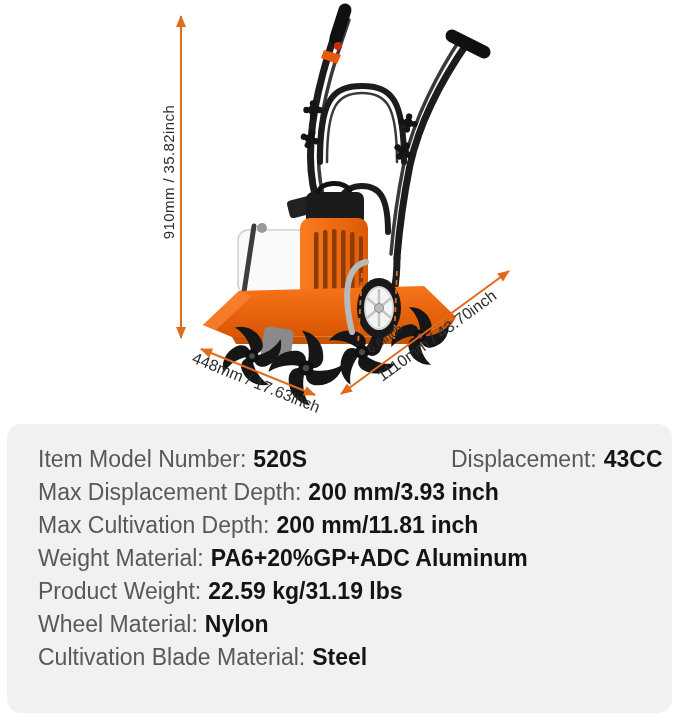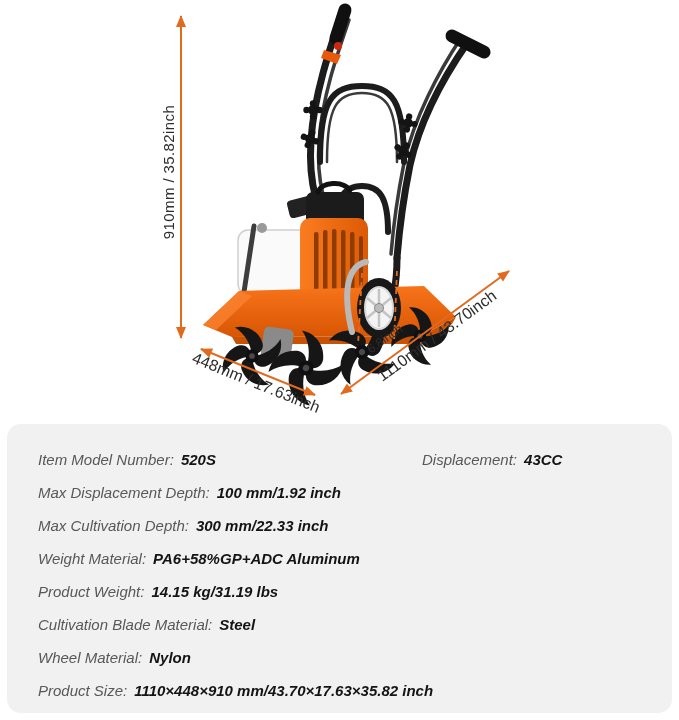"Item Model Number: 520S" .spec-row { font-size: 15px -> 23px; font-style: italic -> none }
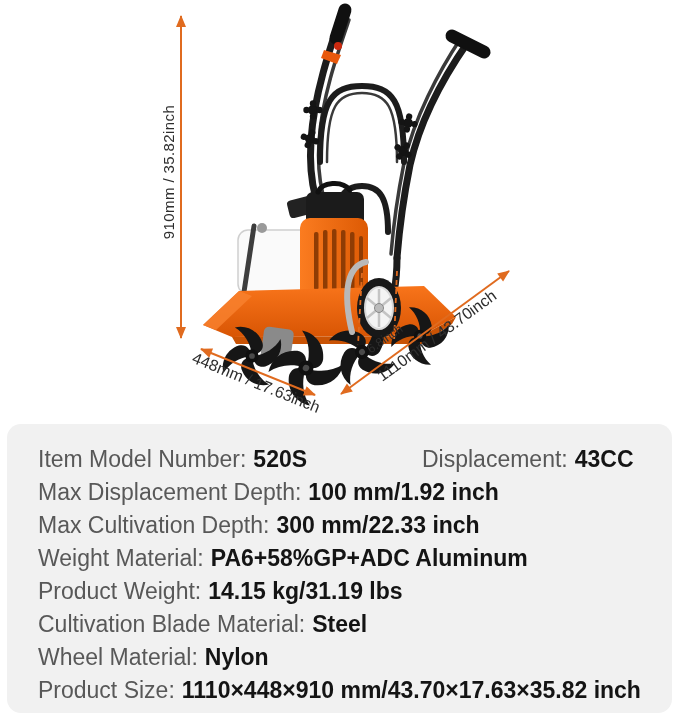"Displacement: 43CC" .spec-pair-right { left: 384px -> 413px }
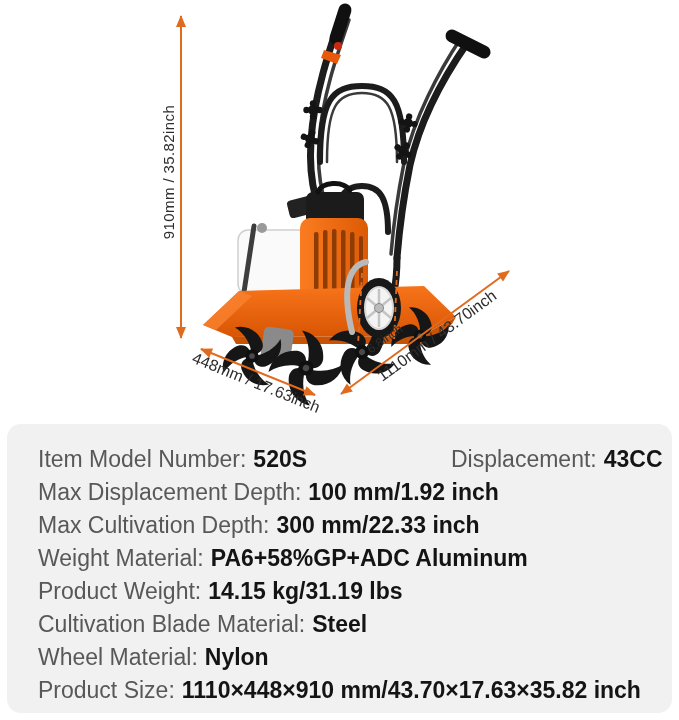"100 mm/1.92 inch" span.spec-value { text: 100 mm/1.92 -> 200 mm/3.93 }
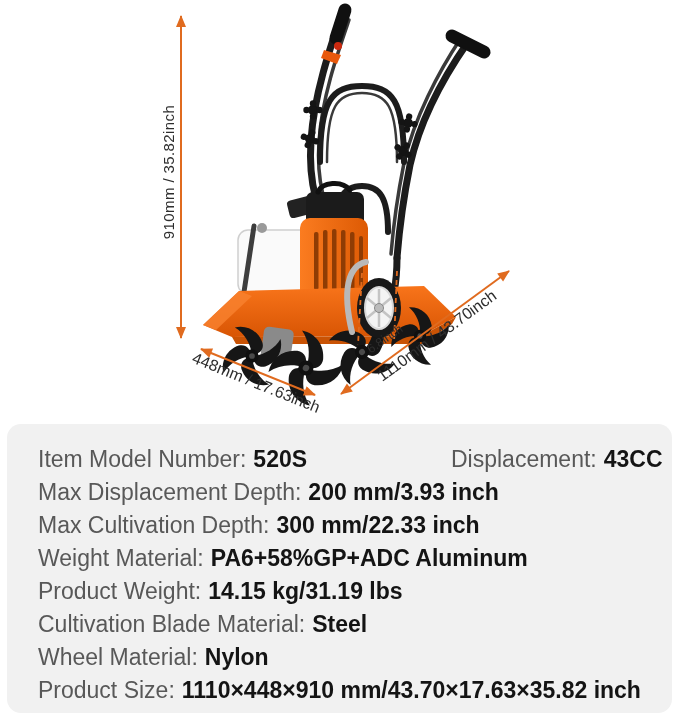"300 mm/22.33 inch" span.spec-value { text: 300 mm/22.33 -> 200 mm/11.81 }
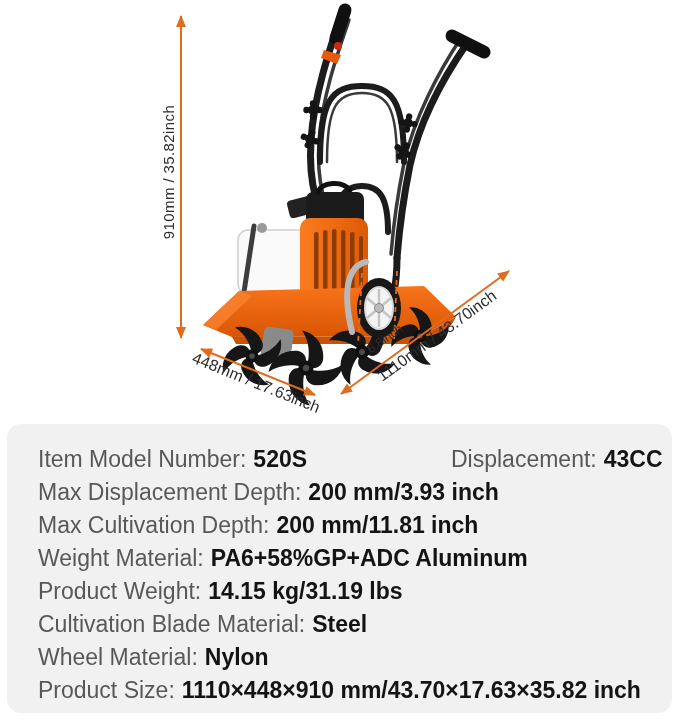"PA6+58%GP+ADC Aluminum" span.spec-value { text: PA6+58%GP+ADC -> PA6+20%GP+ADC }
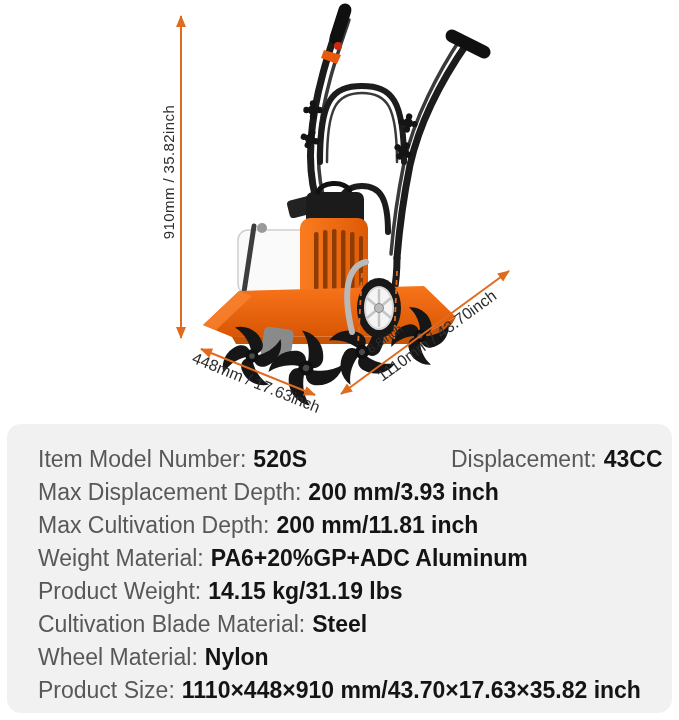"14.15 kg/31.19 lbs" span.spec-value { text: 14.15 -> 22.59 }
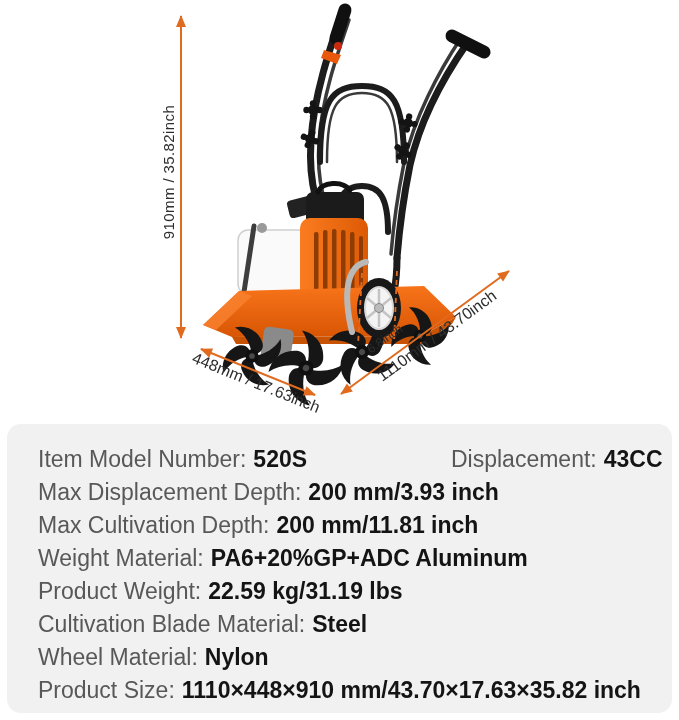"Cultivation Blade Material: Steel" div.spec-row { order: before "Wheel Material: Nylon" -> after "Wheel Material: Nylon" }
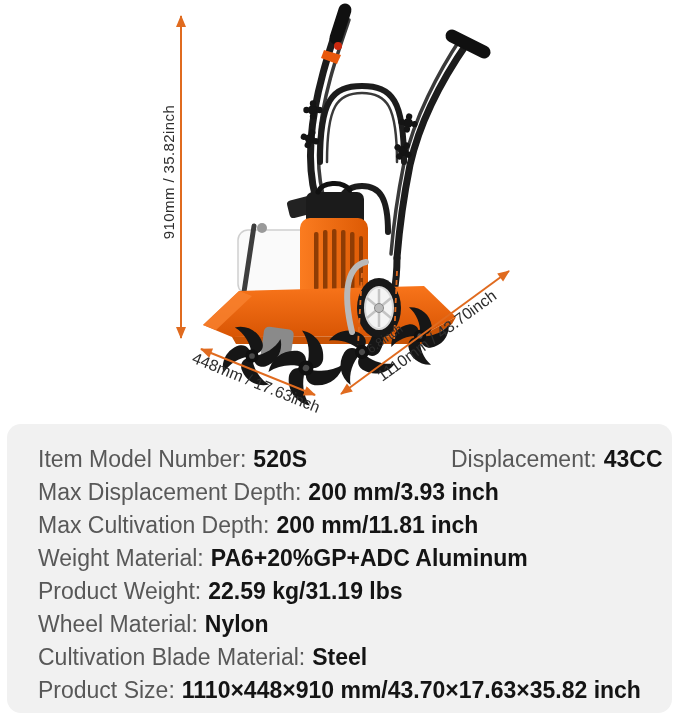"Product Size: 1110×448×910" div.spec-row { html: <div> <span>Product Size:</span><span>1110×448×910 mm/43.70×17.63×35.82 inch</span> </div> -> none }
